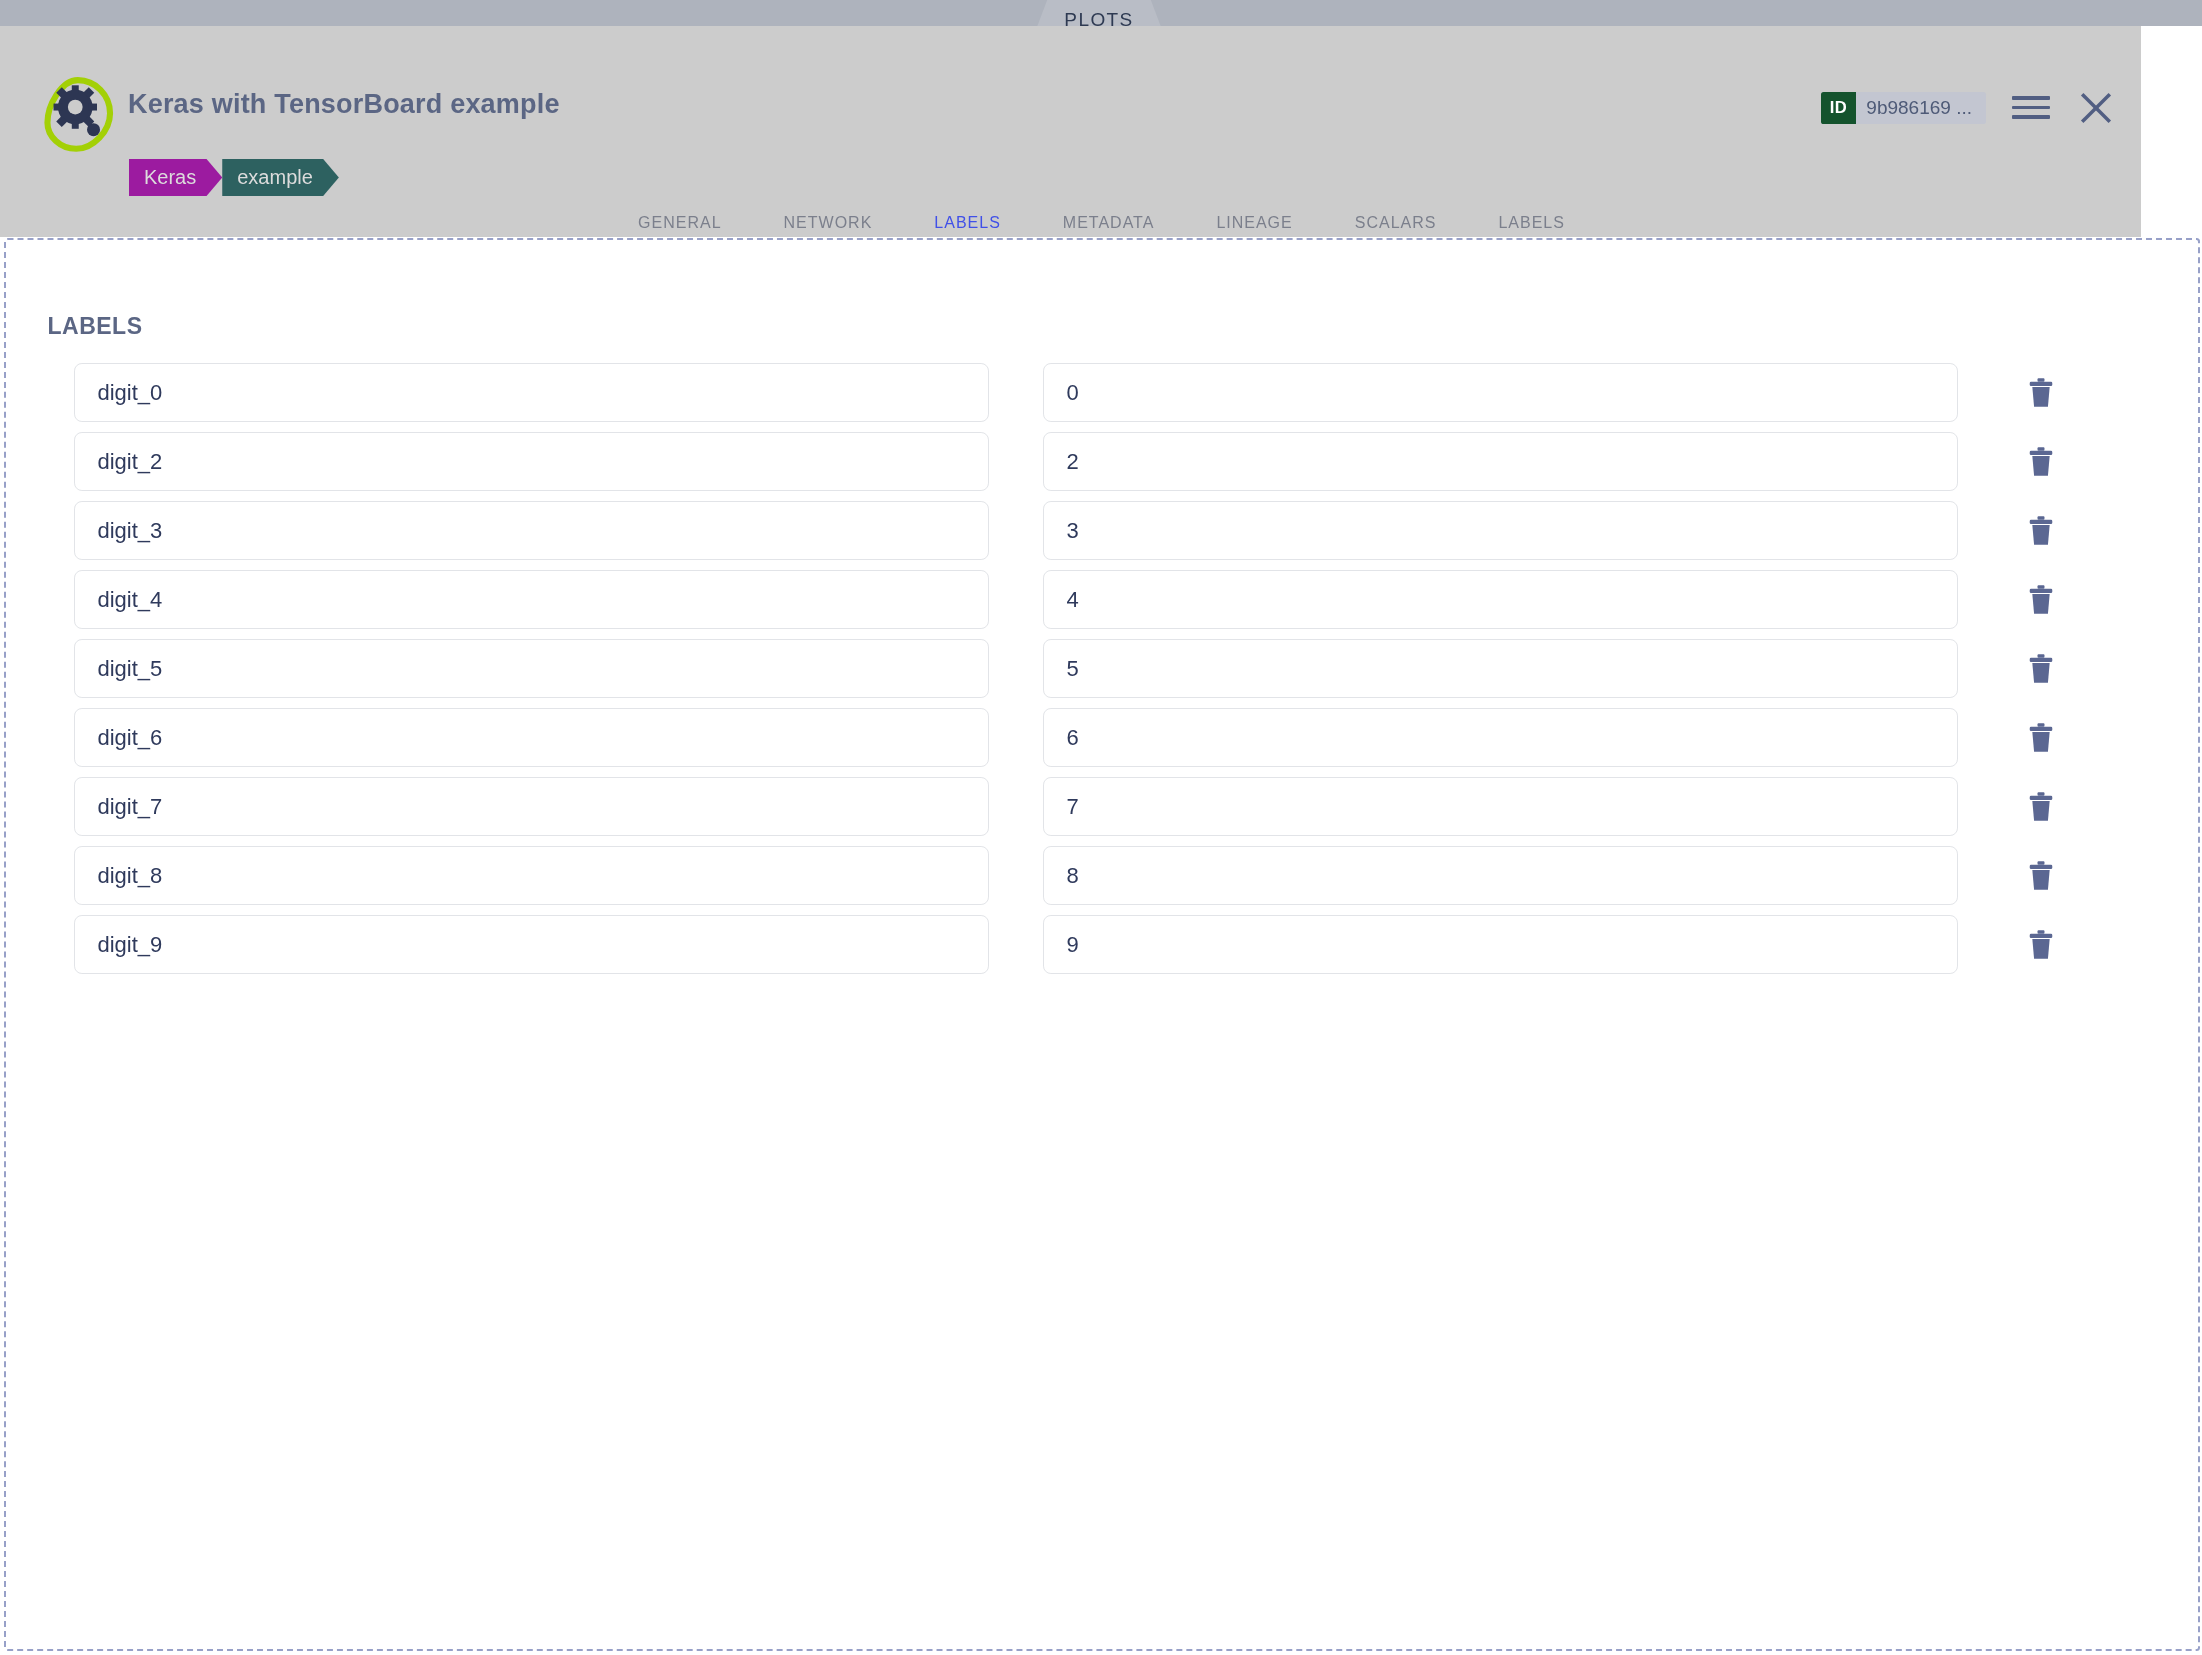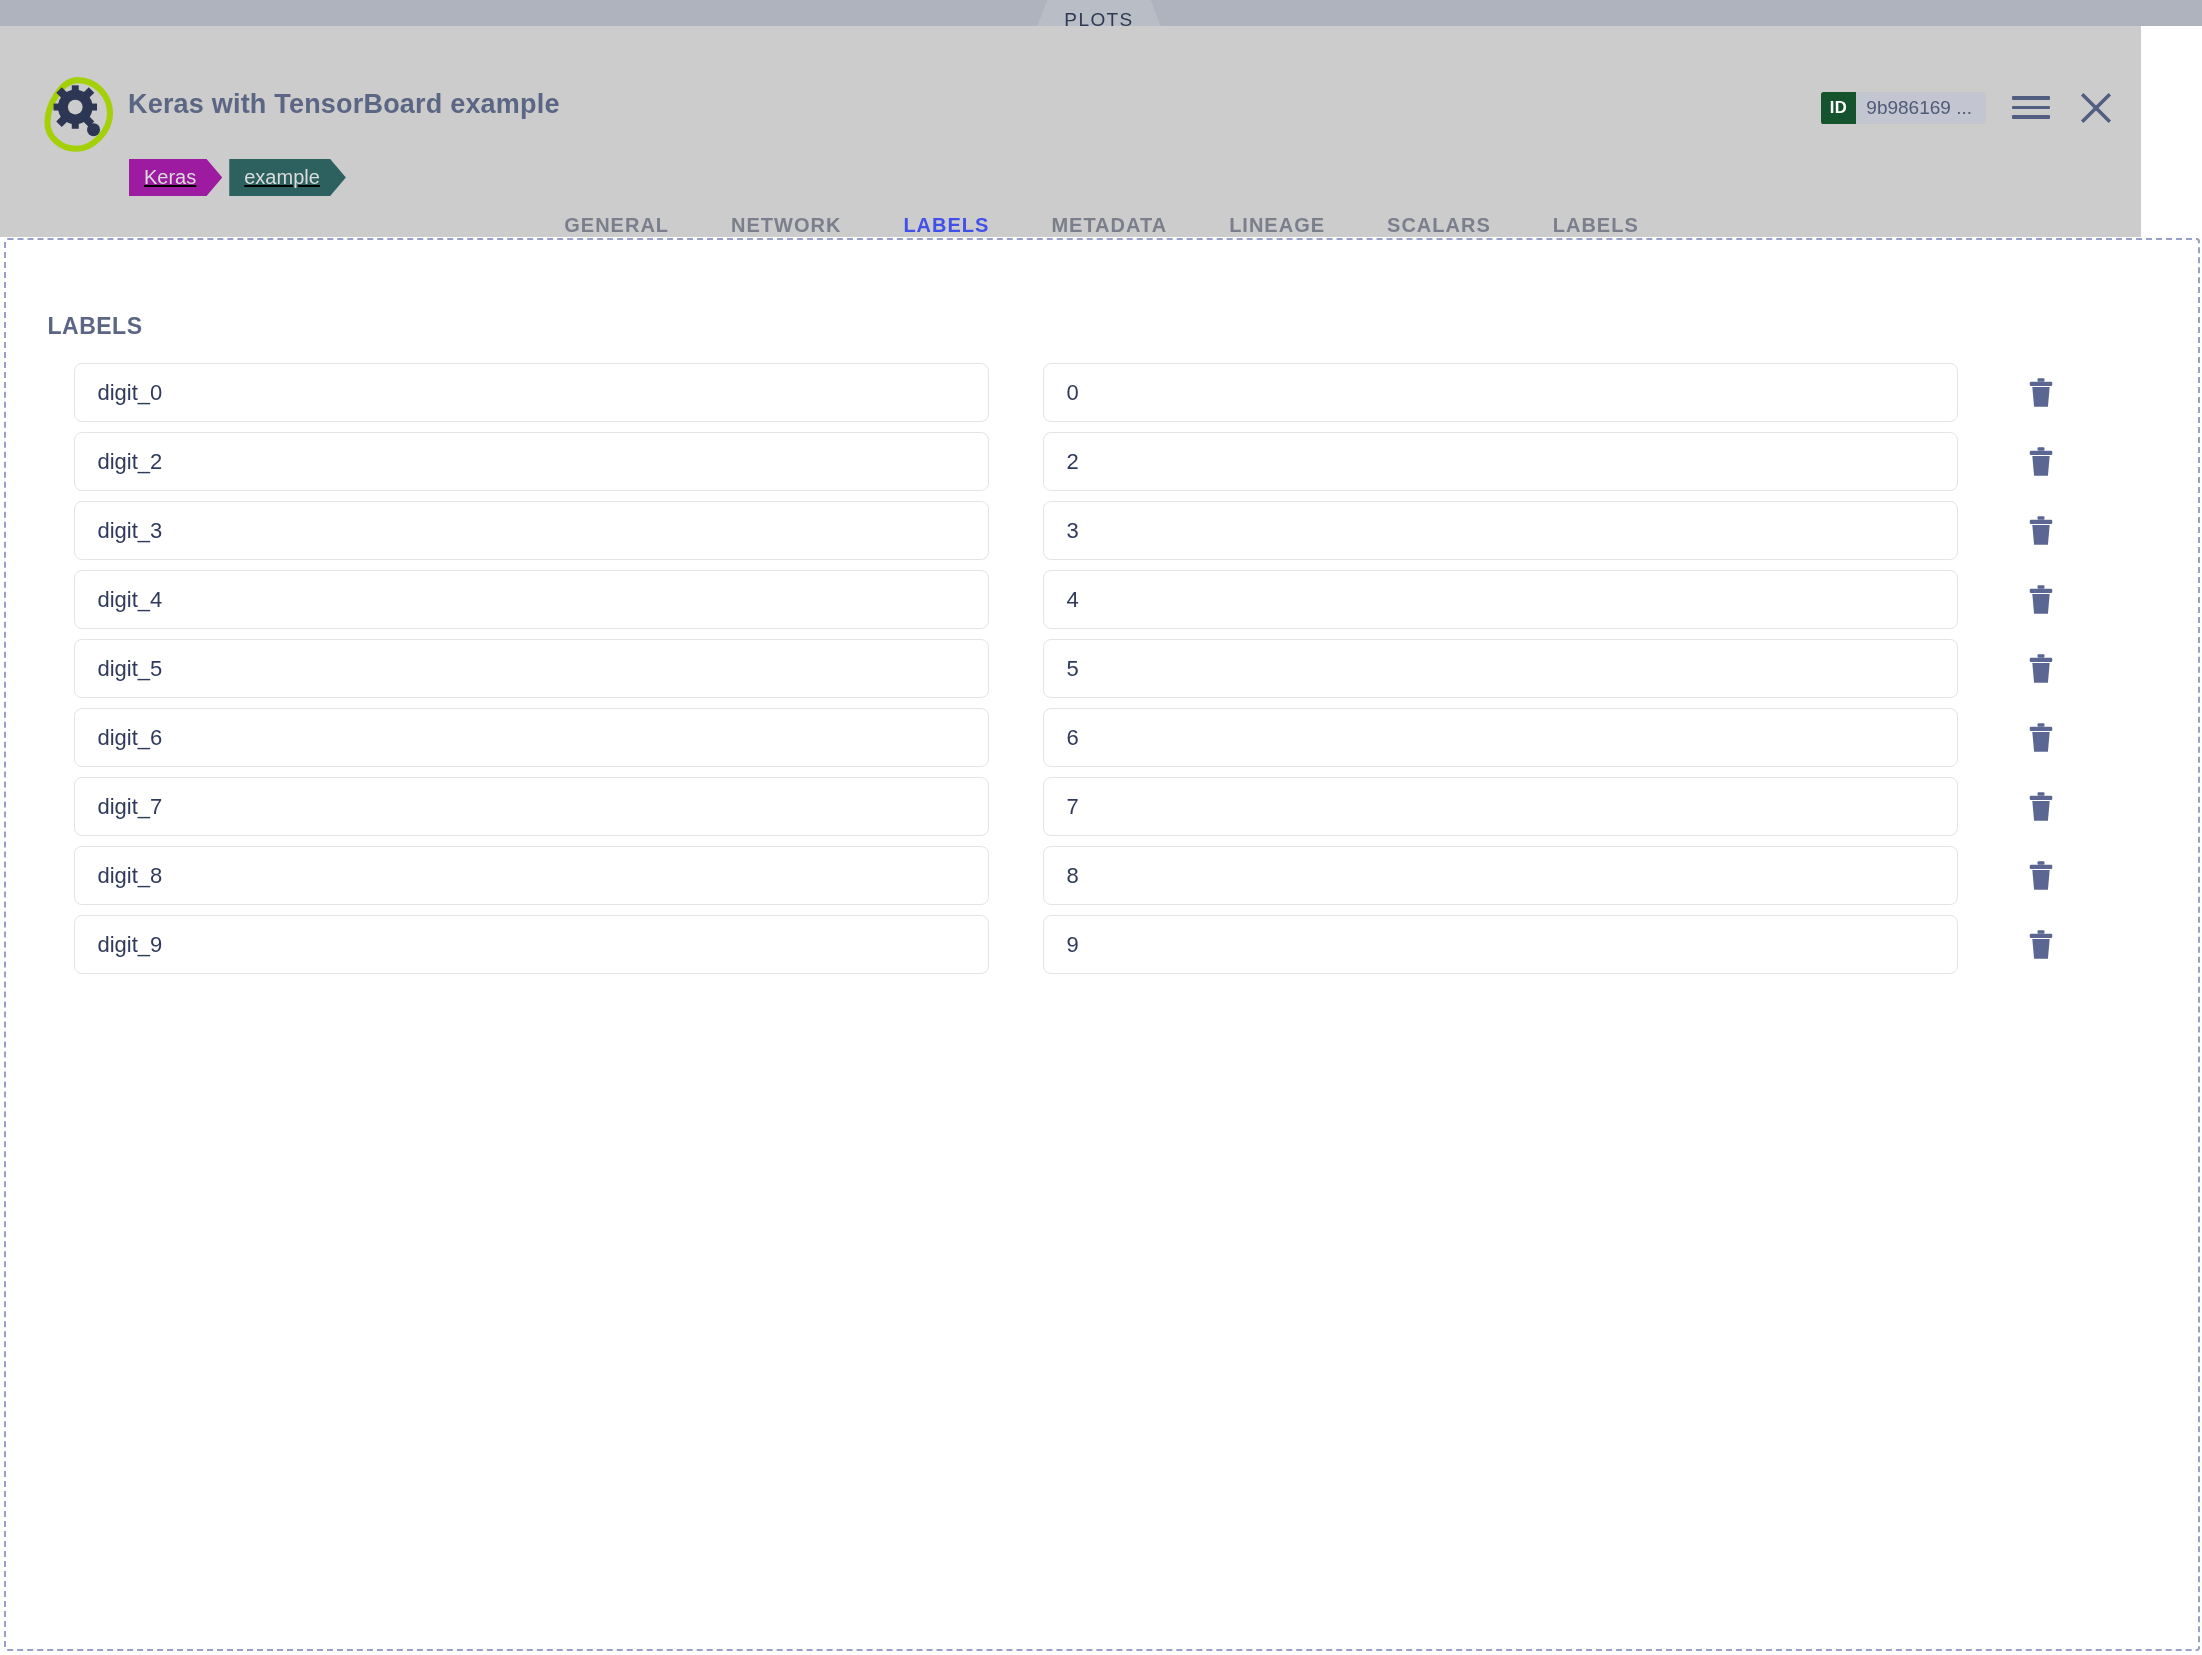"Keras" #tag-row { gap: 7px -> none; text-decoration: underline -> none }
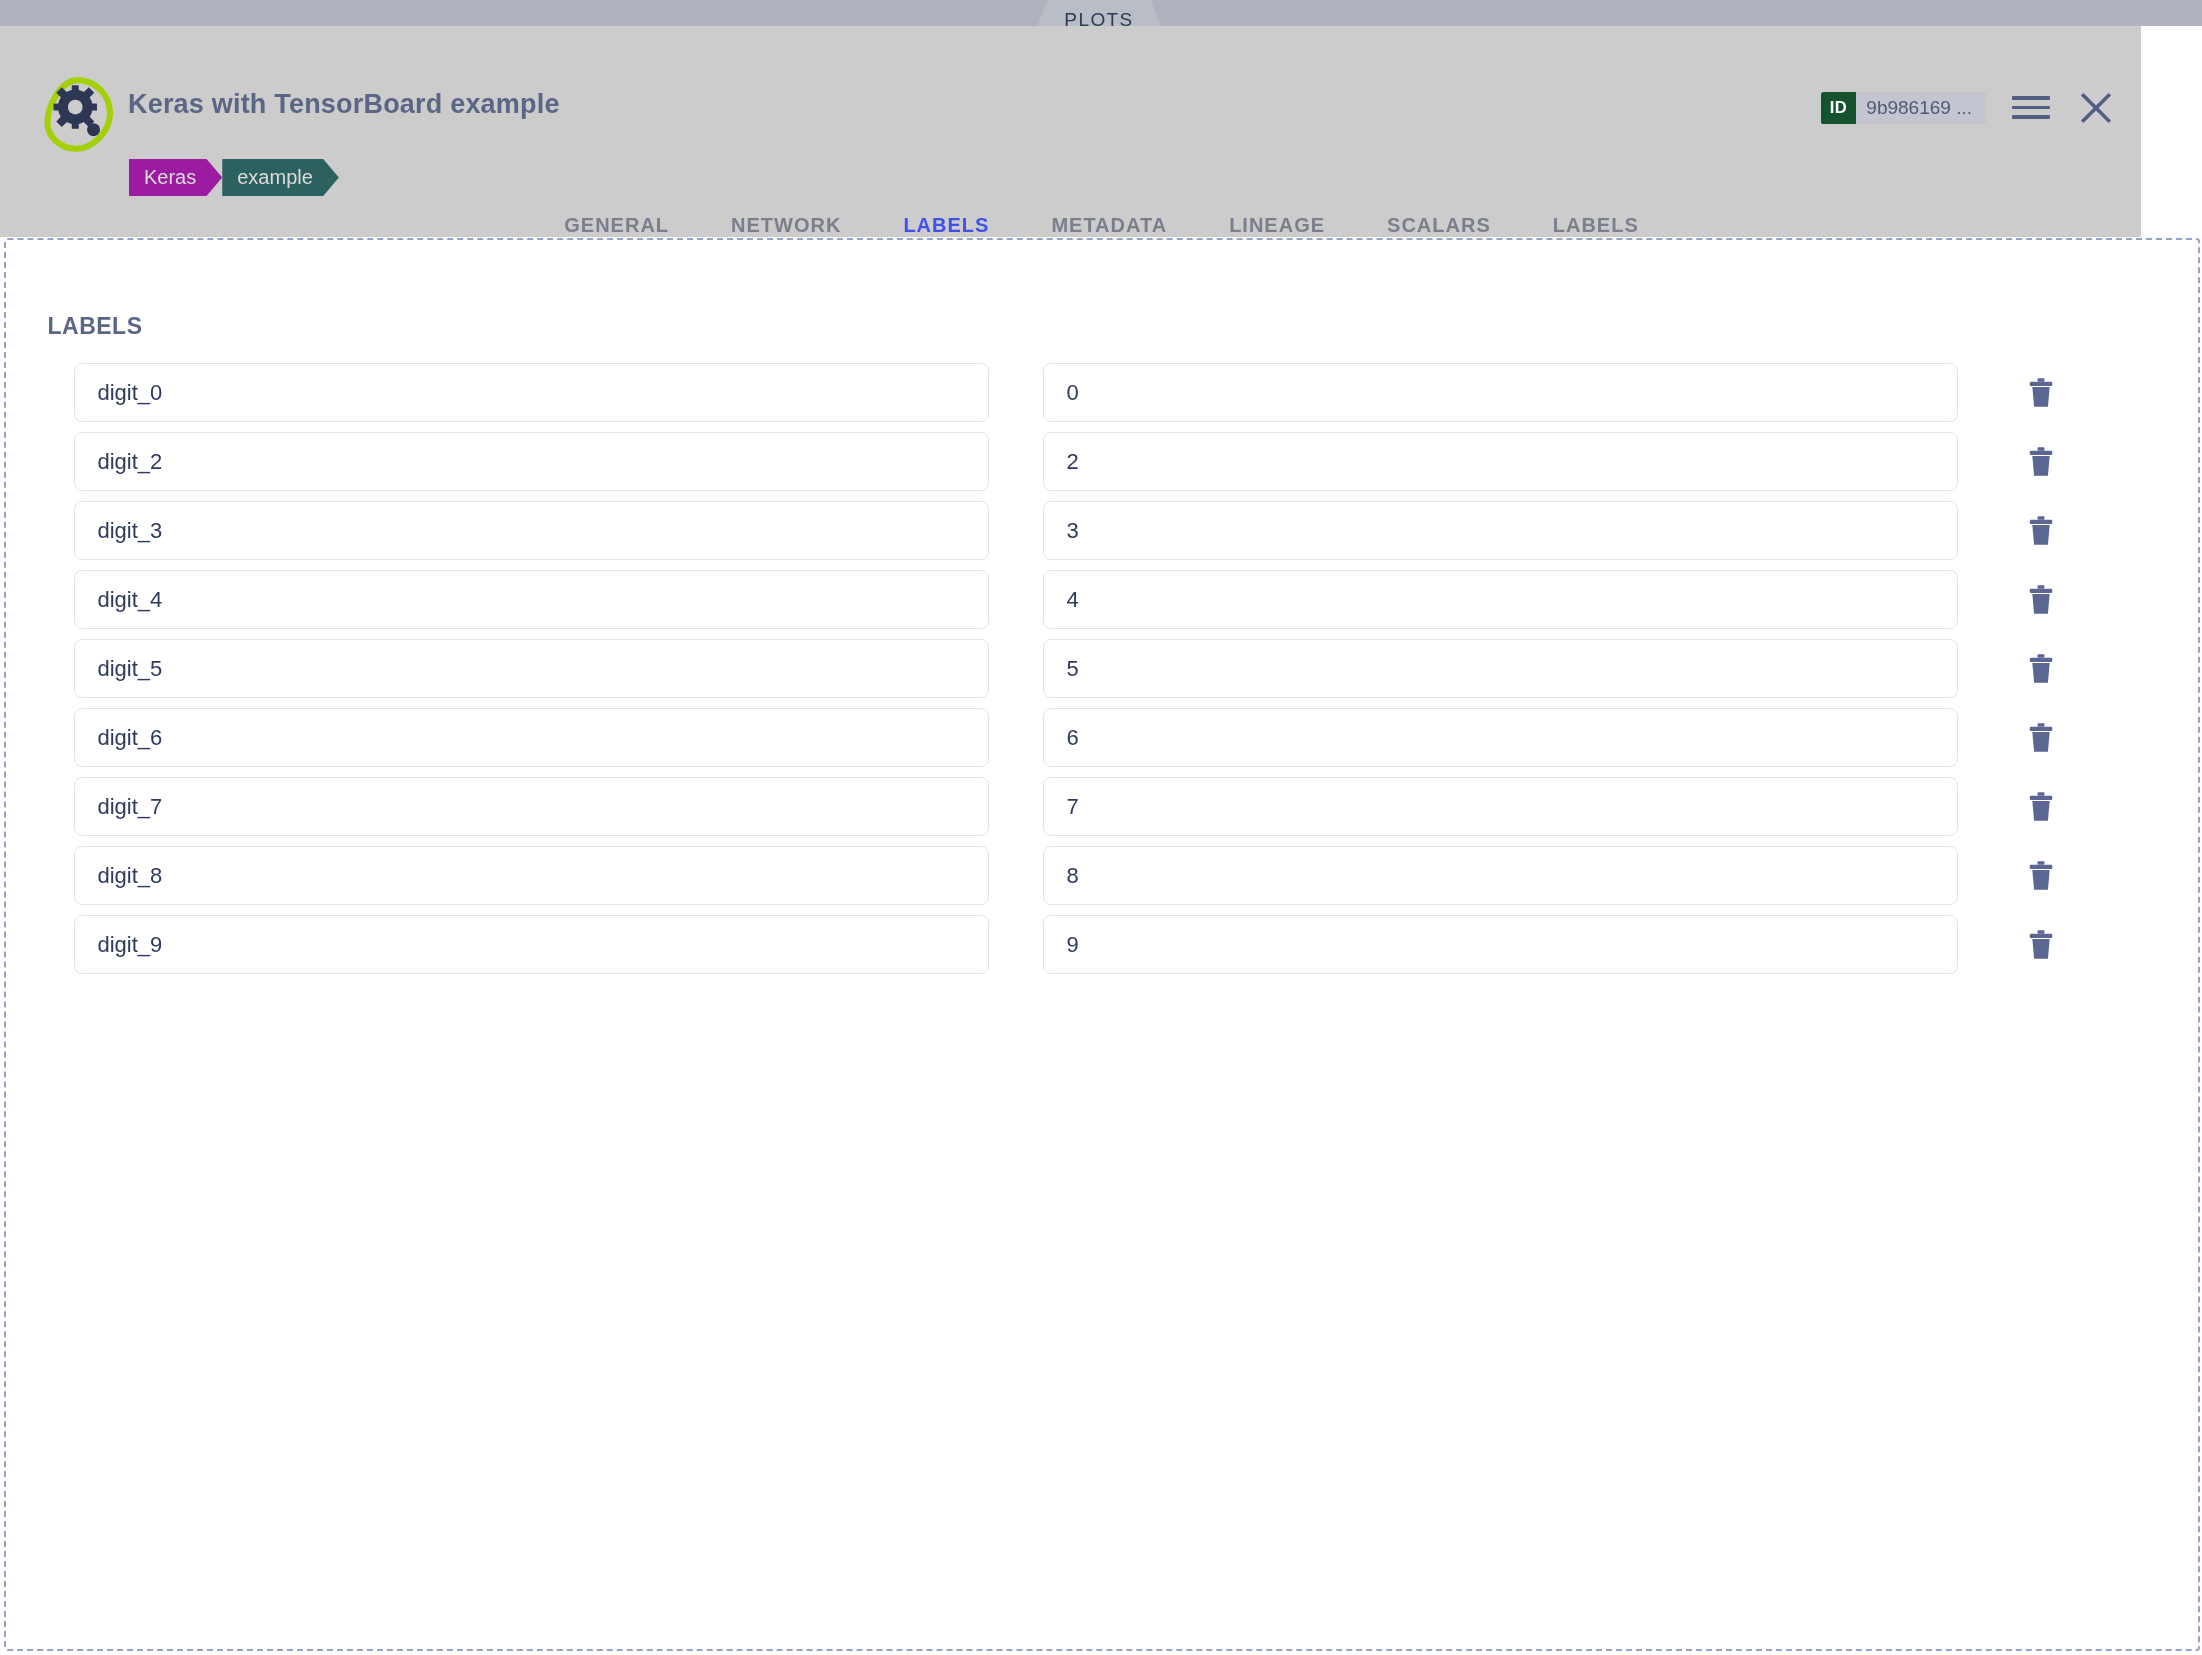"GENERAL" .tab { font-size: 20px -> 16px; font-weight: bold -> none }
